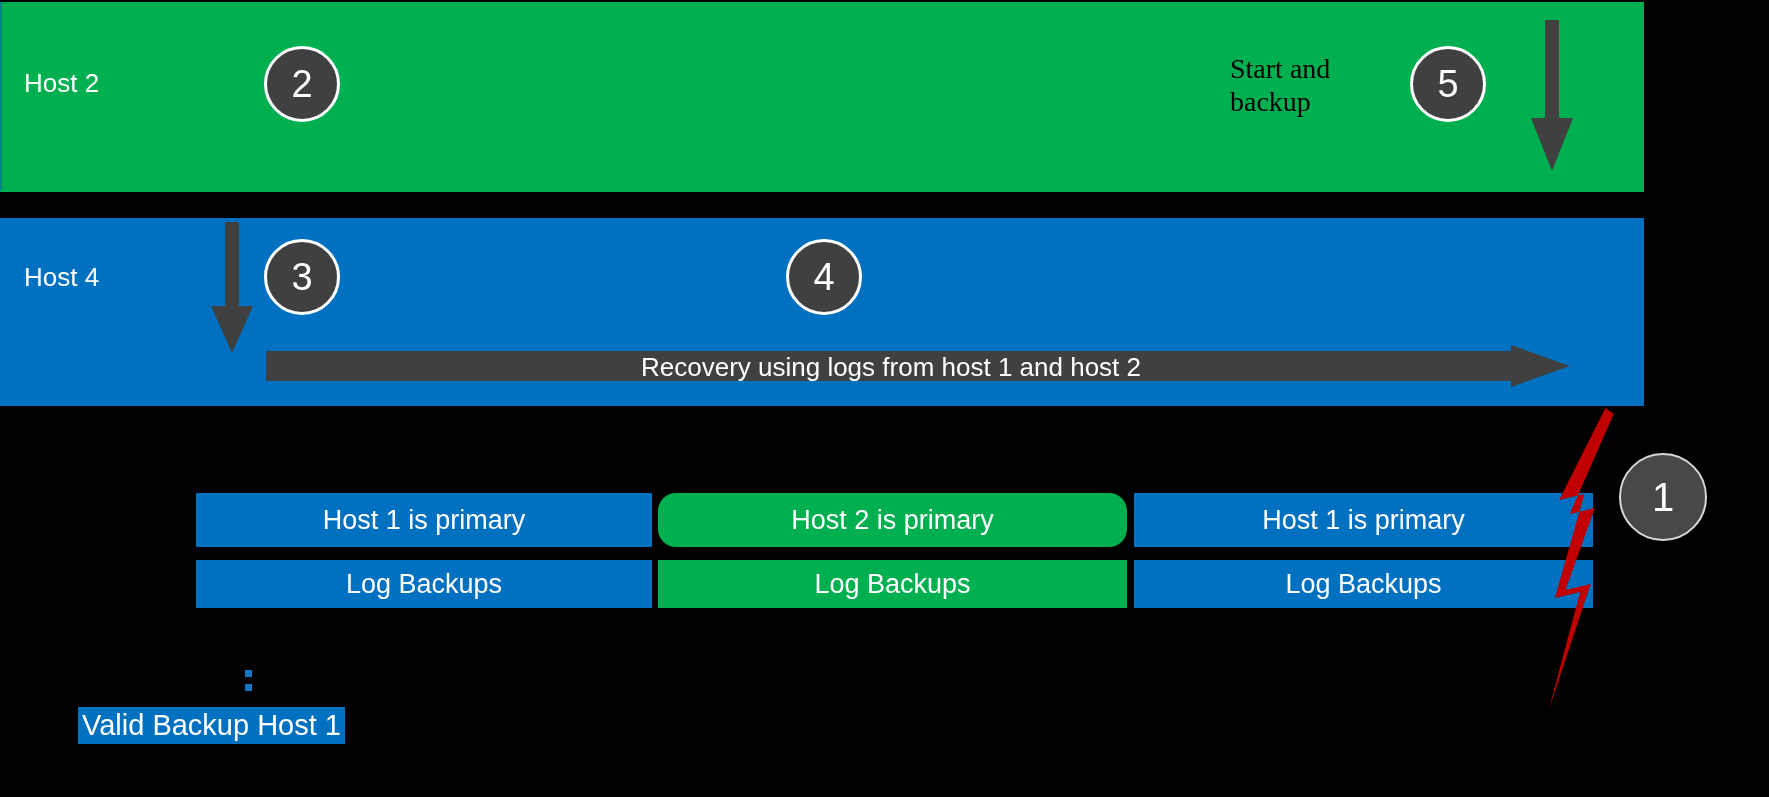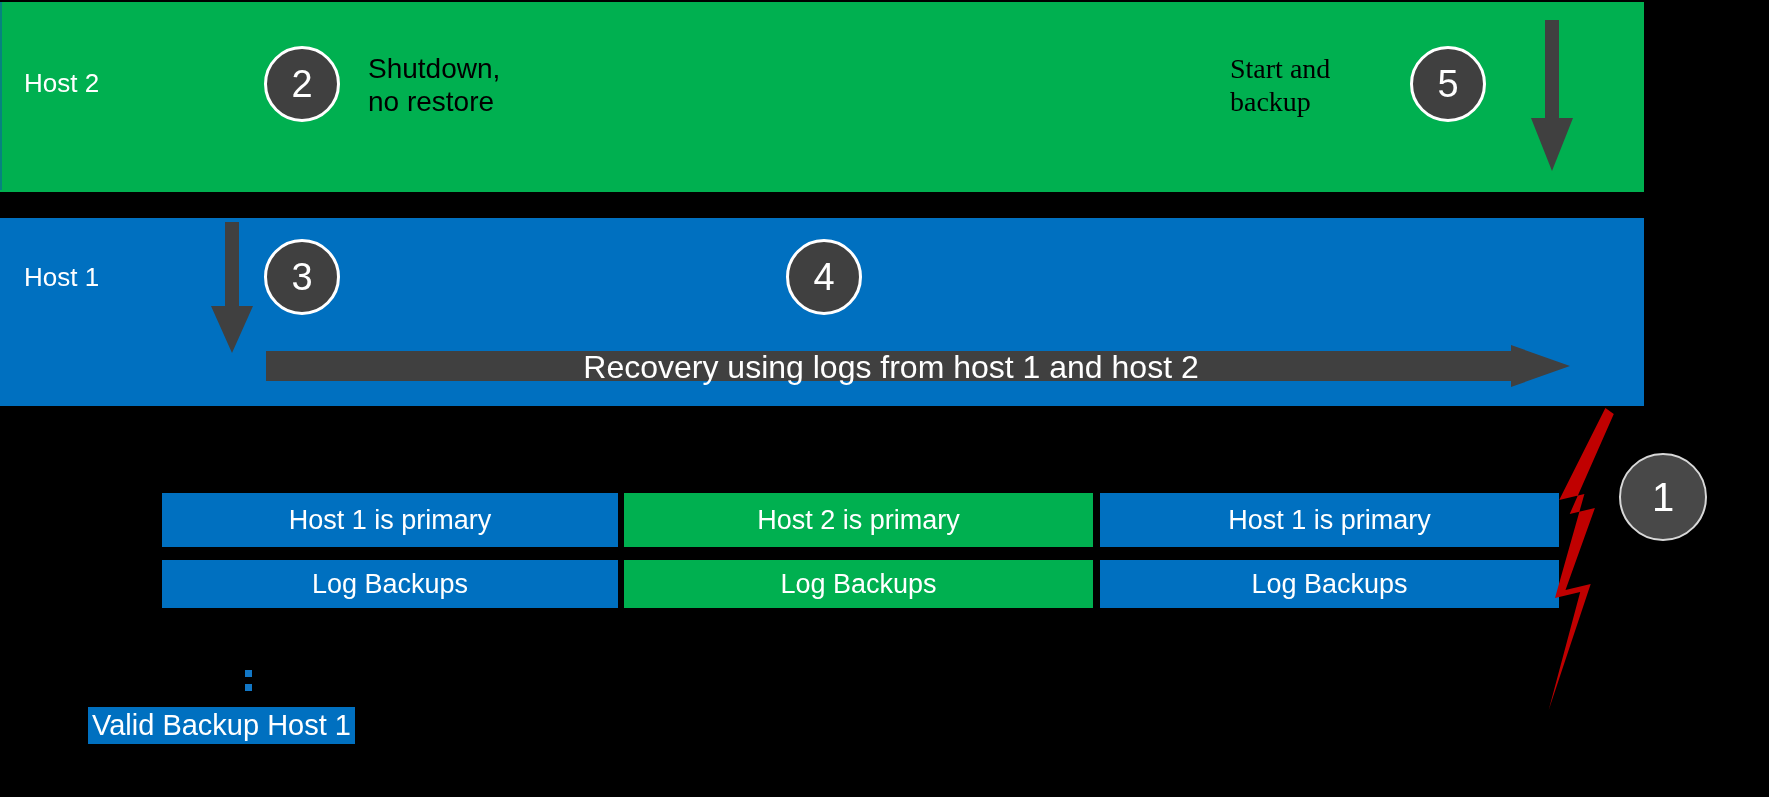"Shutdown," div.step-caption { html: <div> <div>Shutdown,</div> <div>no restore</div> </div> -> none }
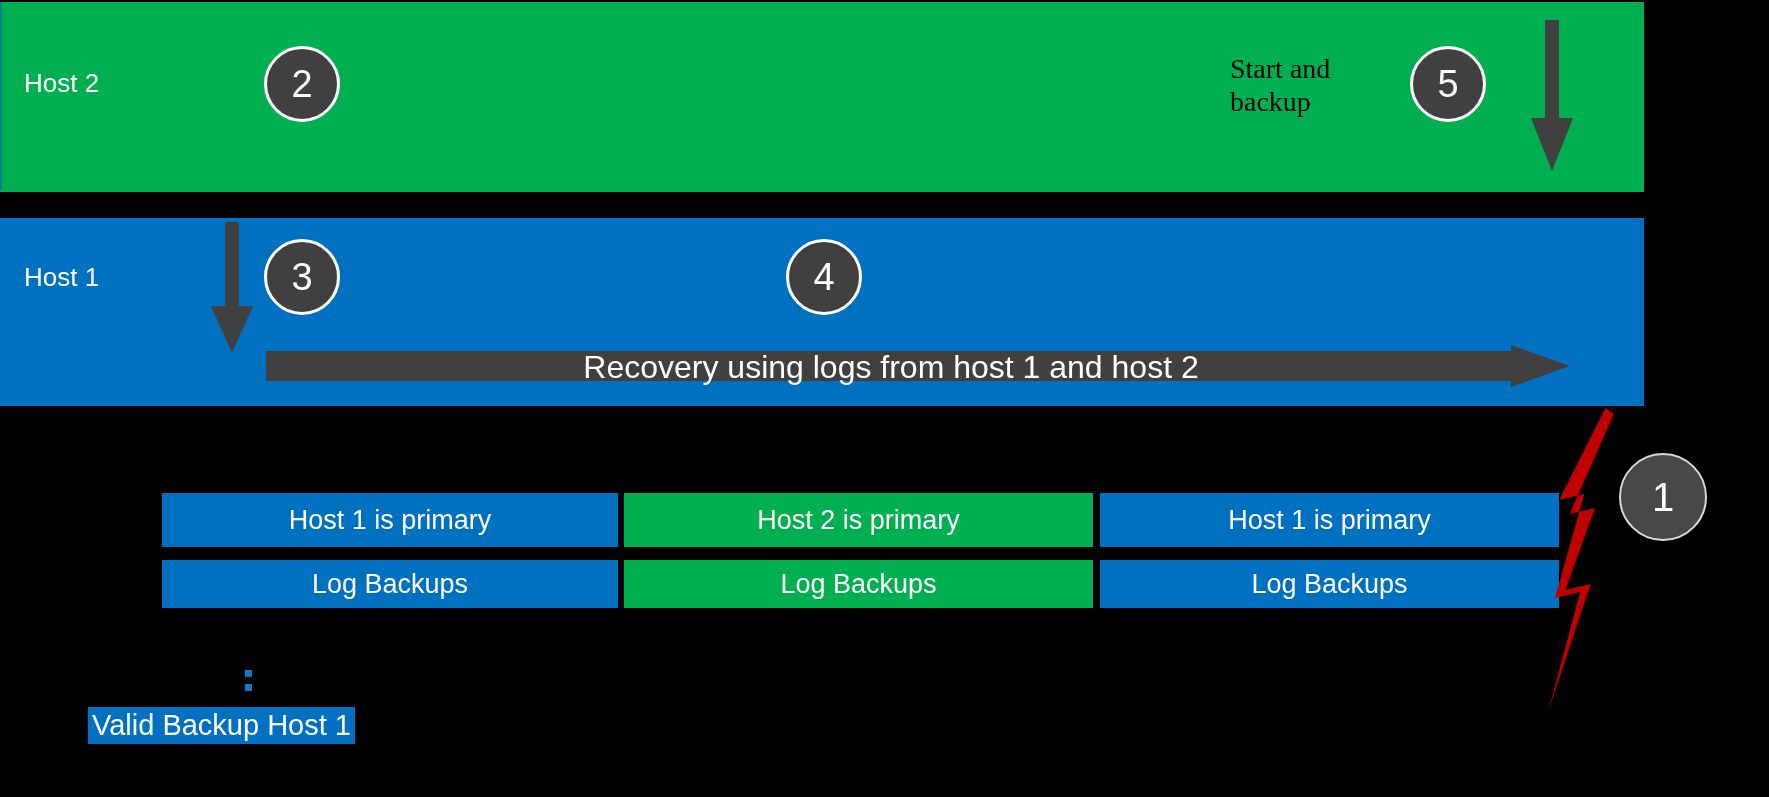"Host 1" div.lane-label { text: 1 -> 4 }
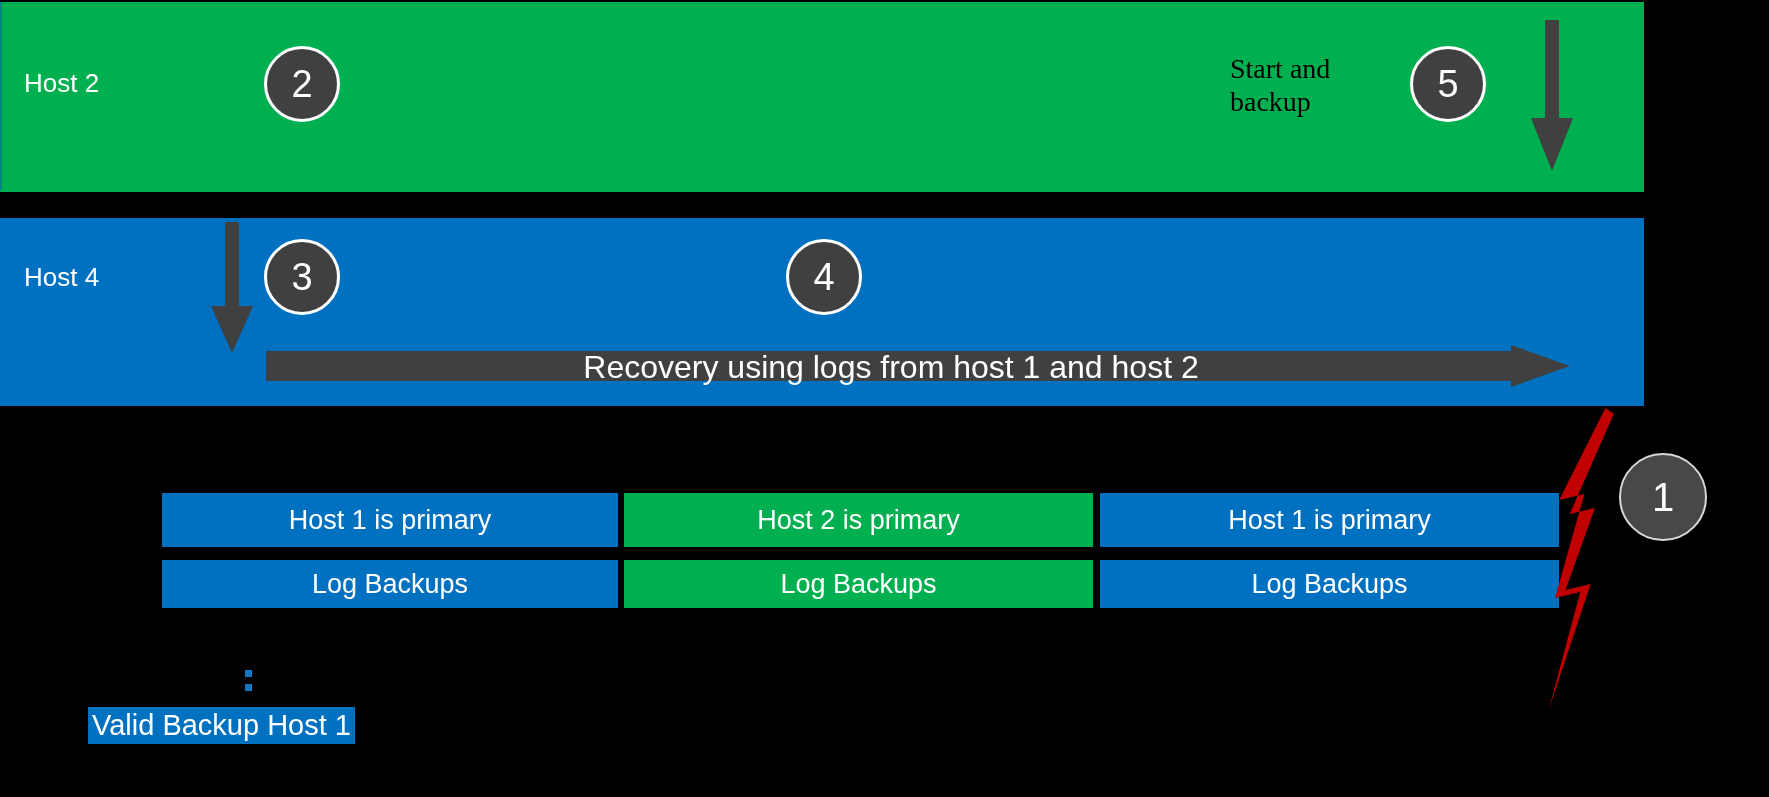"Recovery using logs from host" #recovery-label { font-size: 32px -> 26px }
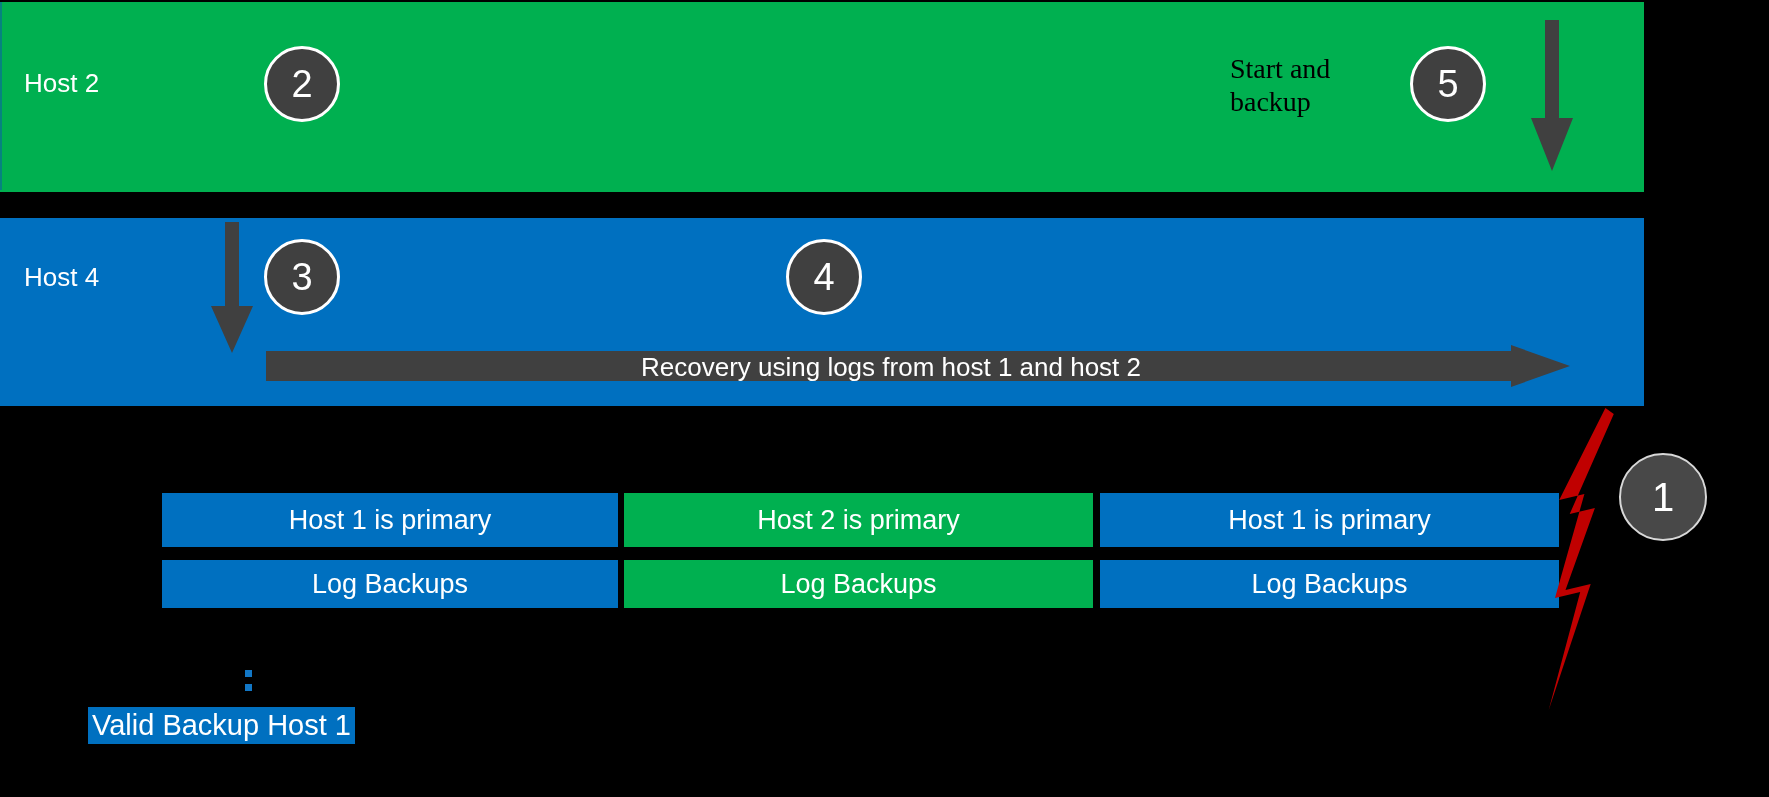"Host 1 is primary" .tl-bar { margin-left: none -> 34px }
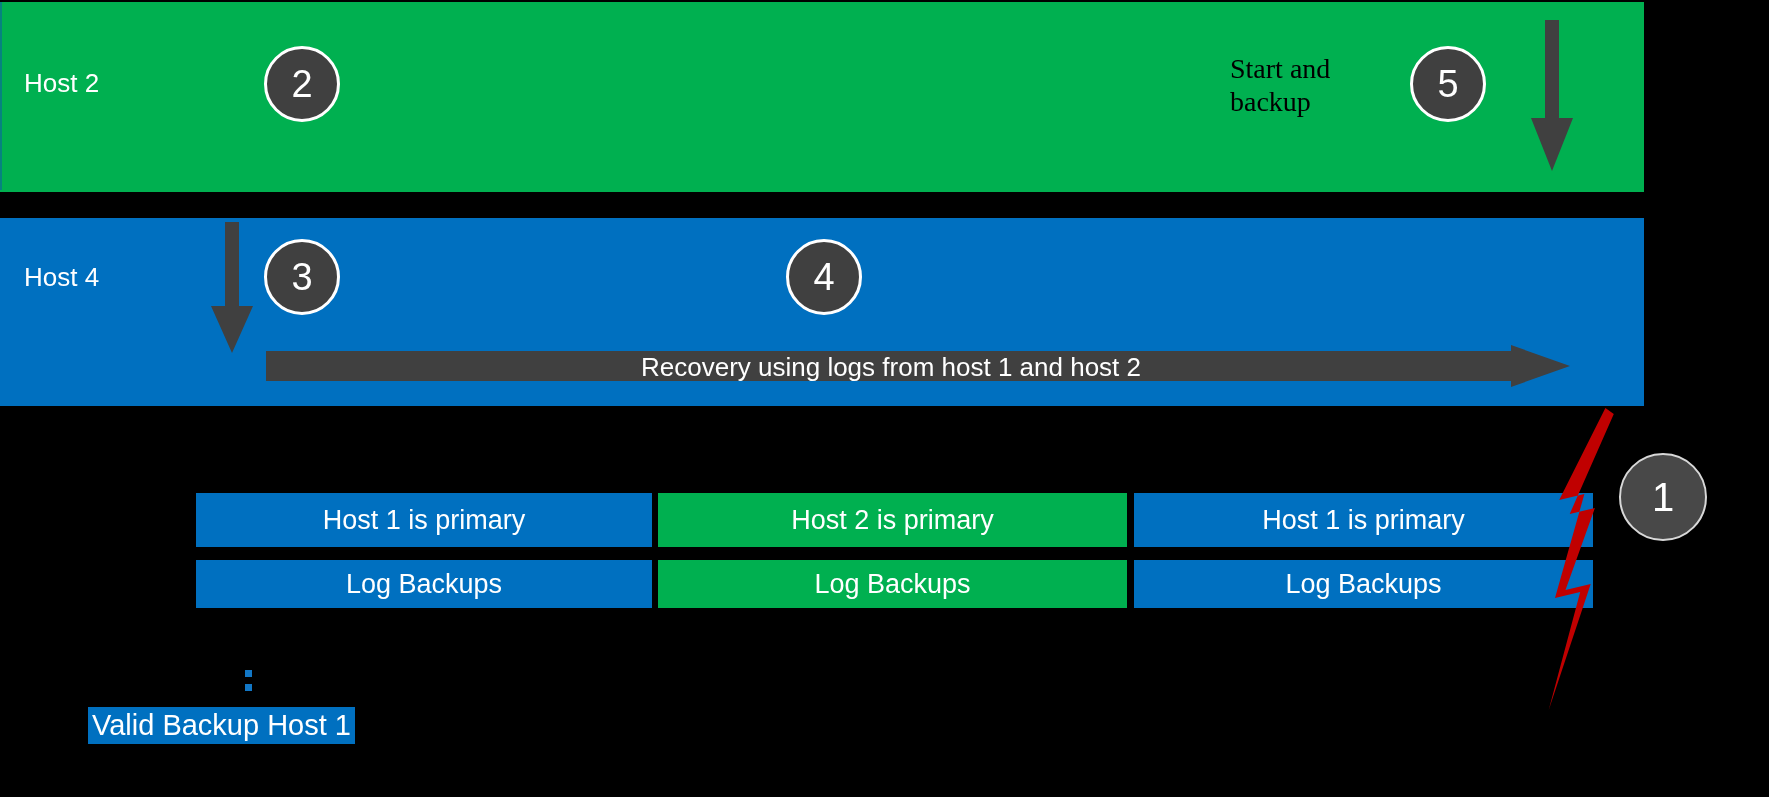"Host 2 is primary" #primary-1 { border-radius: none -> 18px }
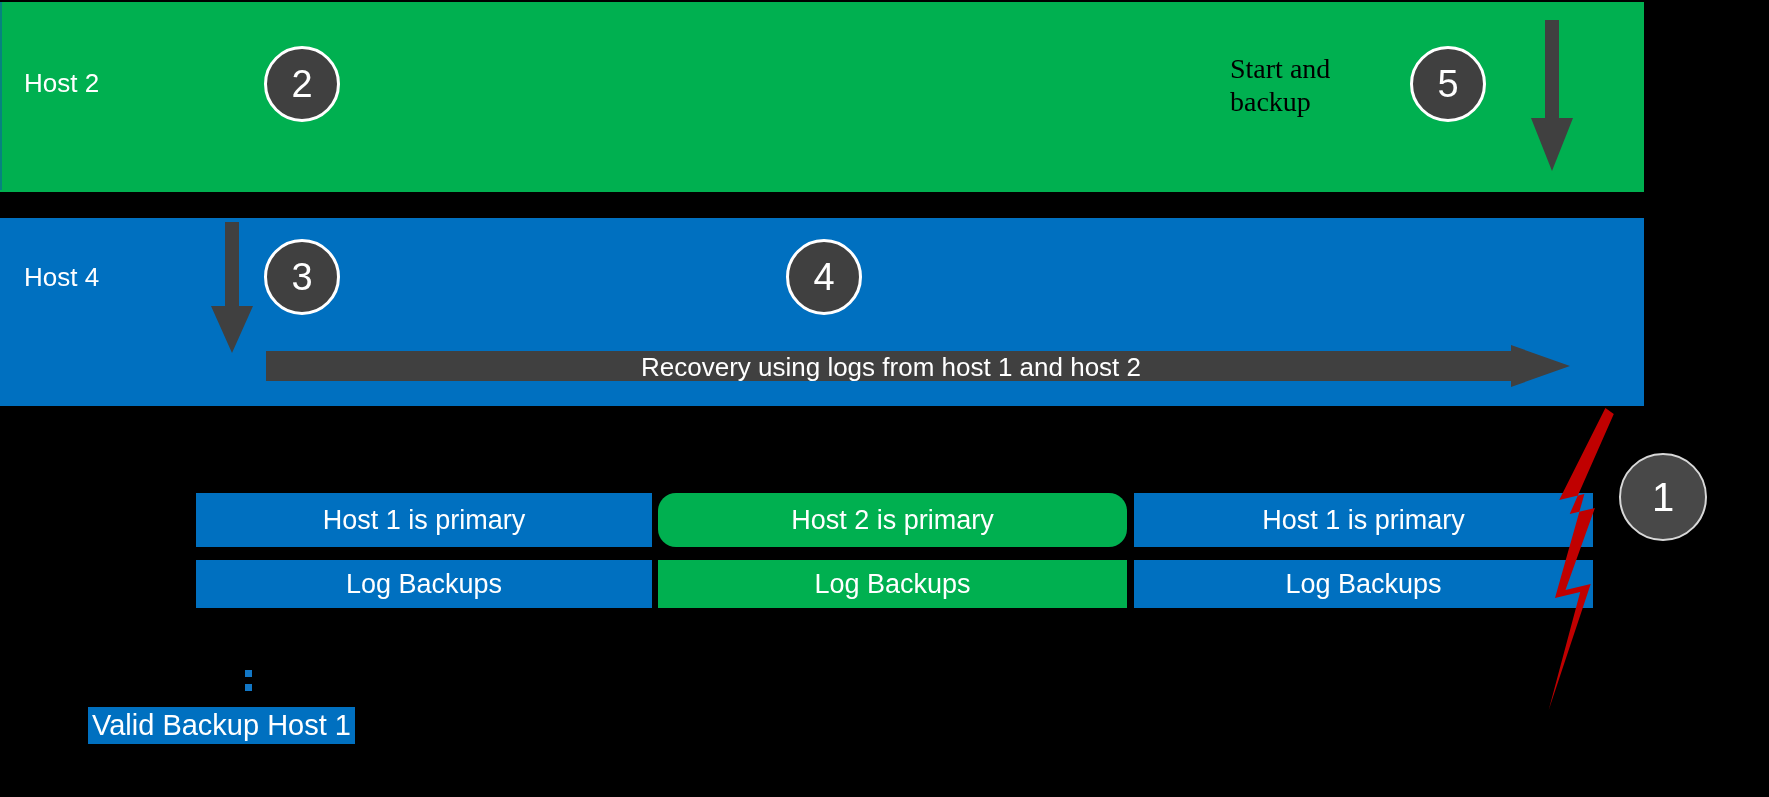"Valid Backup Host 1" #valid-backup { left: 88px -> 78px }
